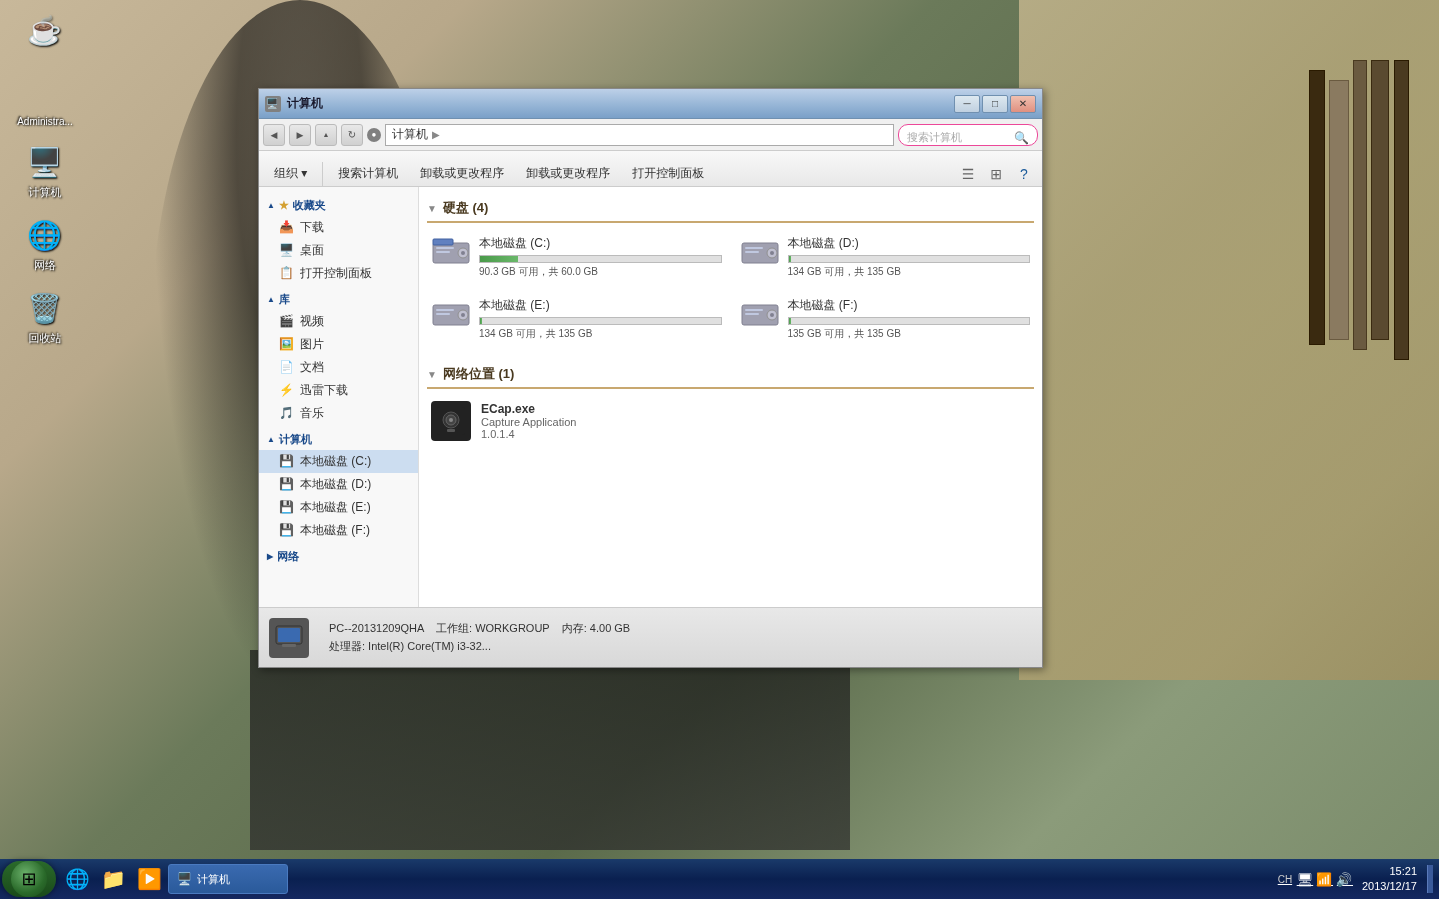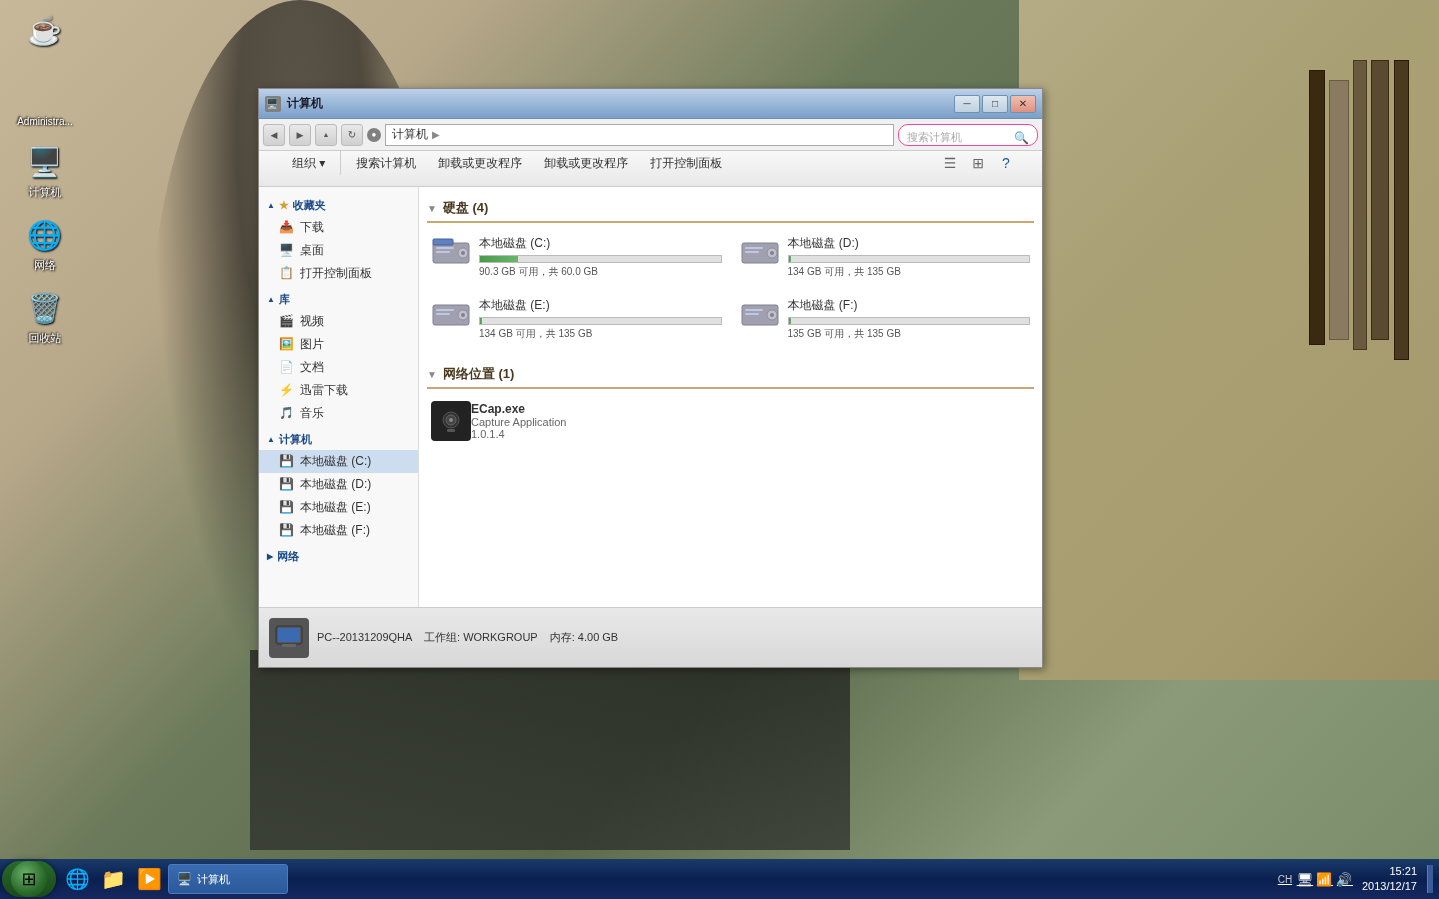"组织 ▾" .toolbar { align-items: flex-start -> flex-end; padding: 0 24px -> 0 6px }
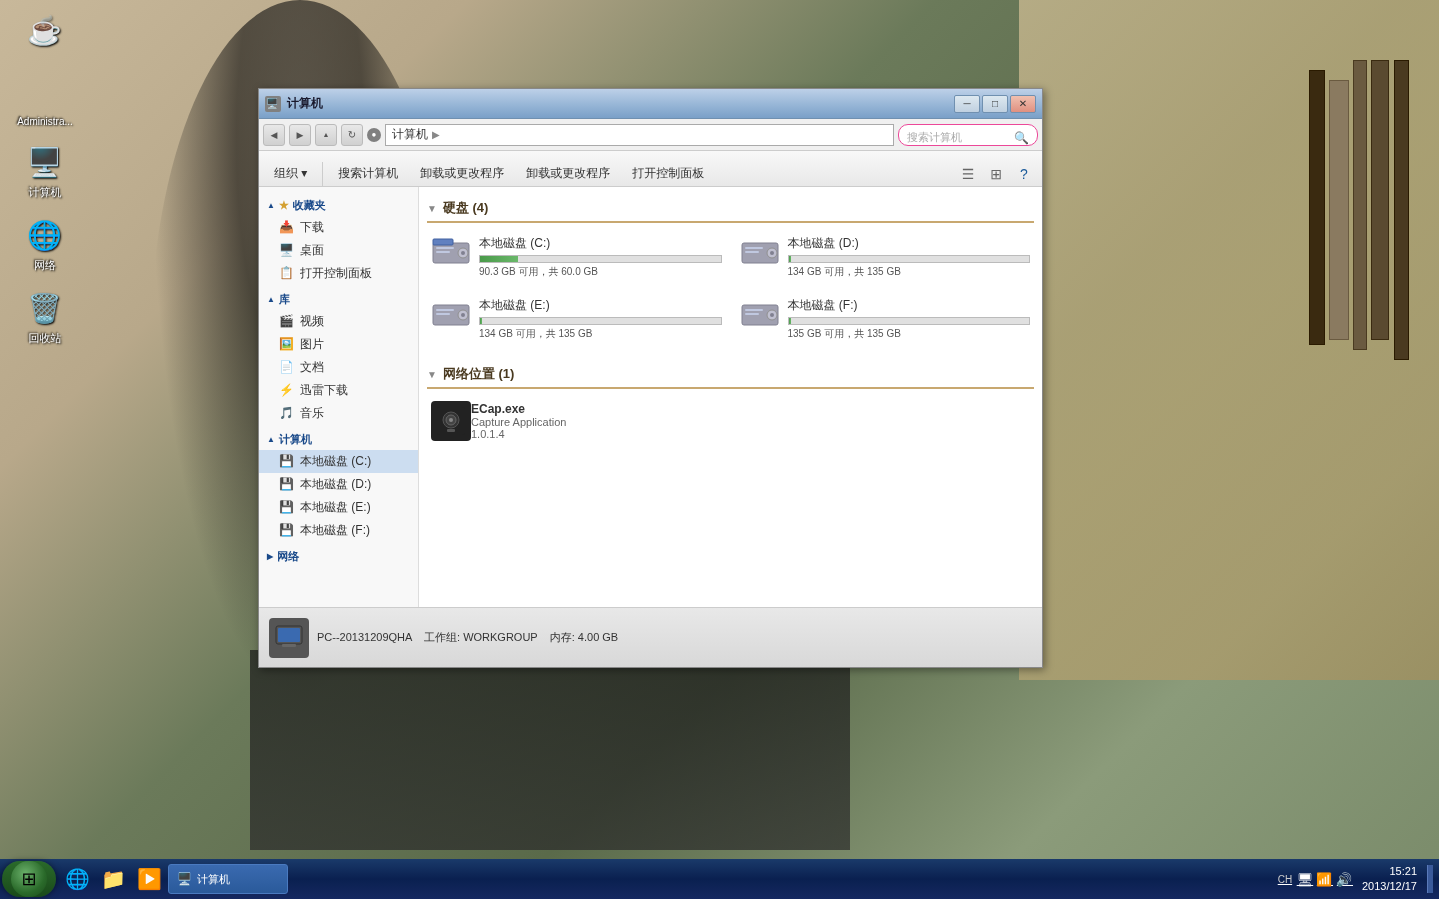"ECap.exe" .network-item { gap: none -> 10px }
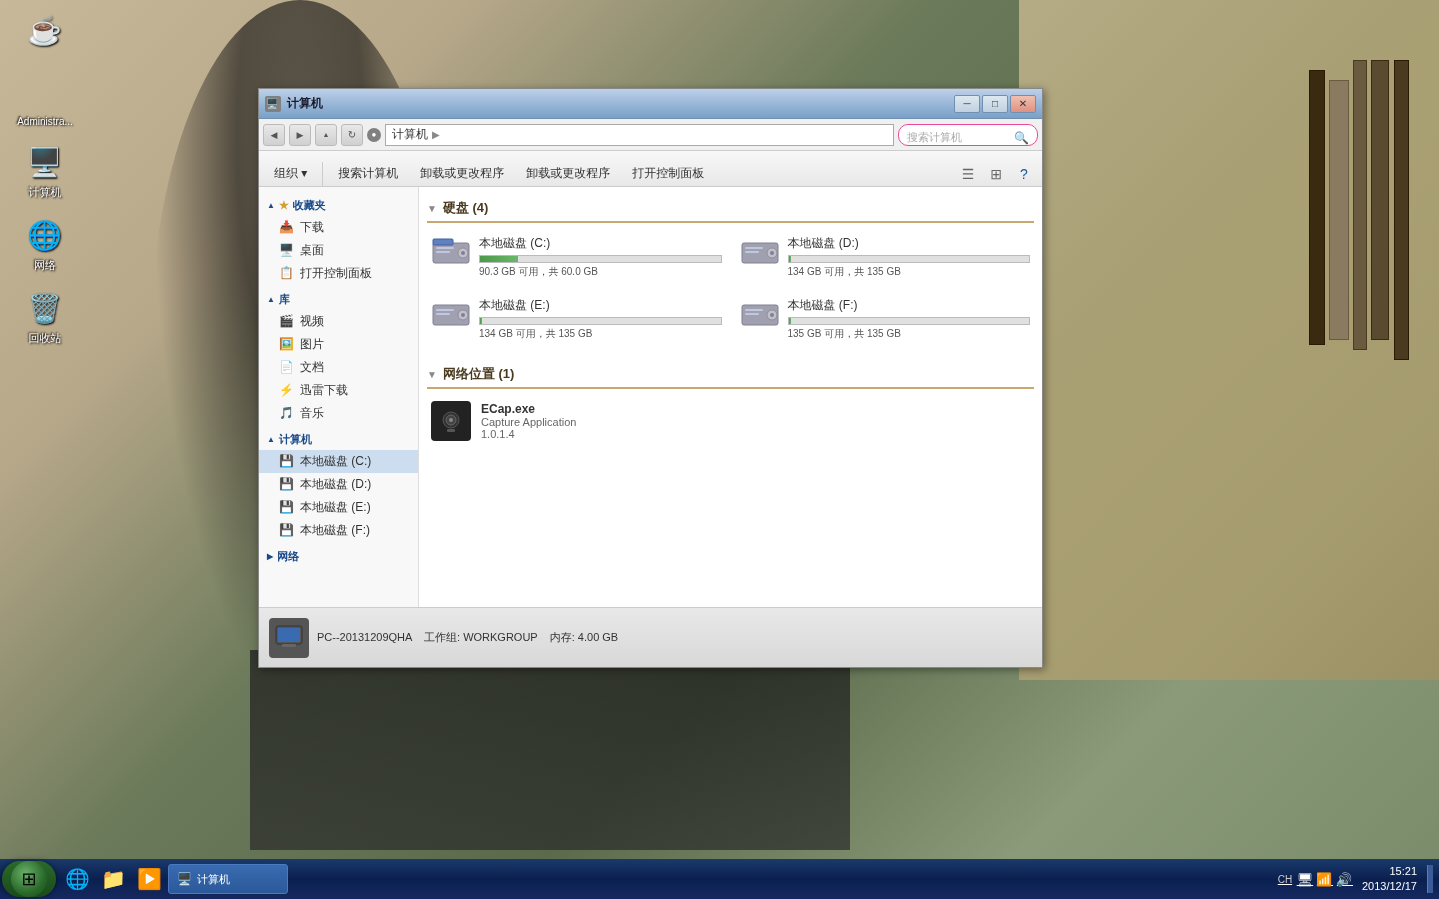"PC--20131209QHA 工作组: WORKGROUP 内存: 4.00" .status-bar { gap: 8px -> 20px }
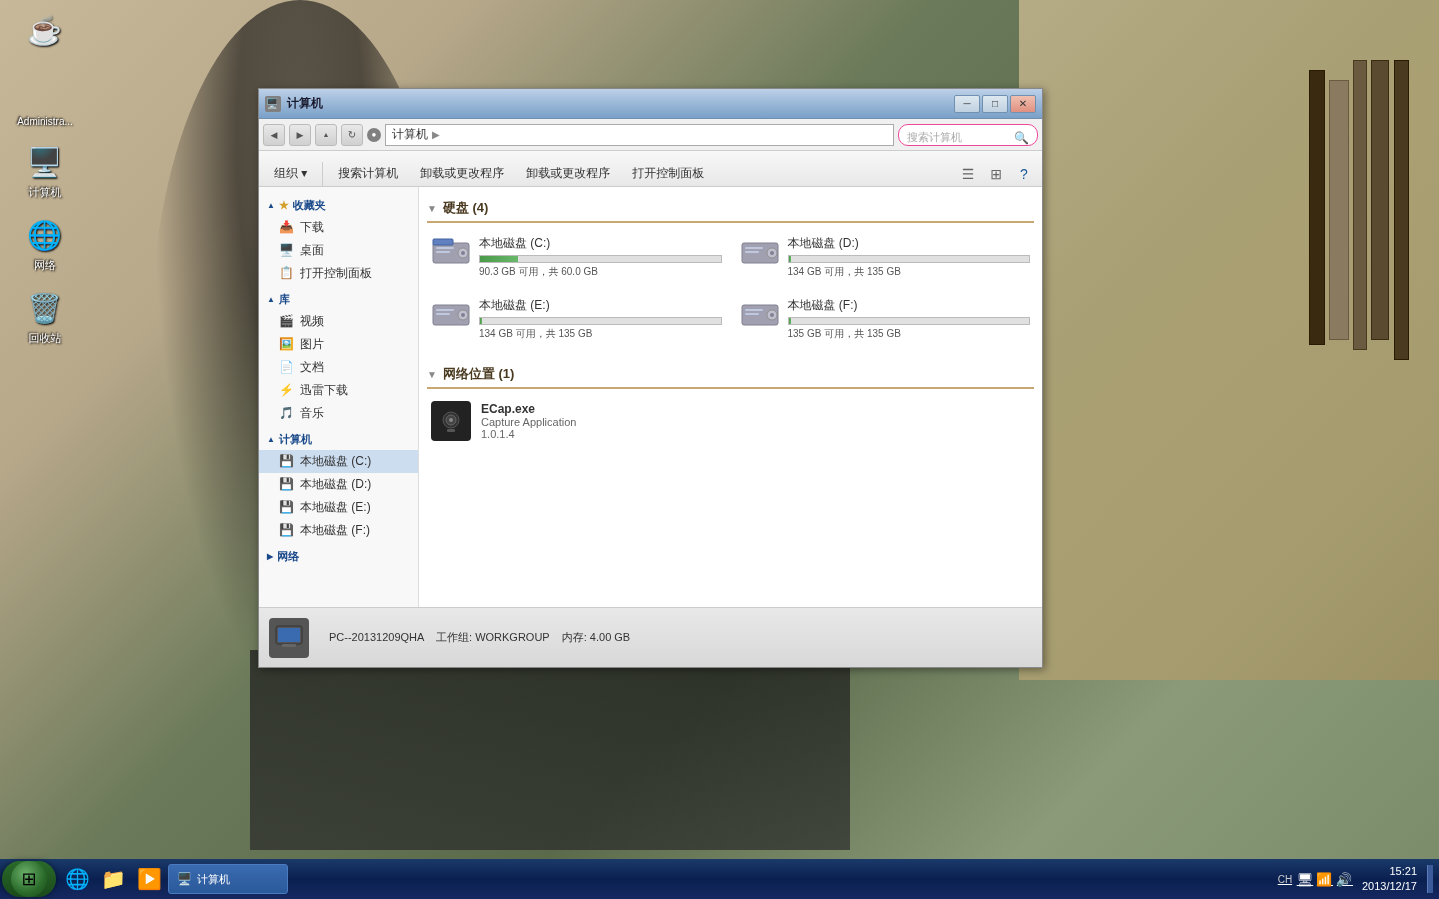"处理器: Intel(R) Core(TM) i3-32..." div { html: none -> <div>处理器: Intel(R) Core(TM) i3-32...</div> }
